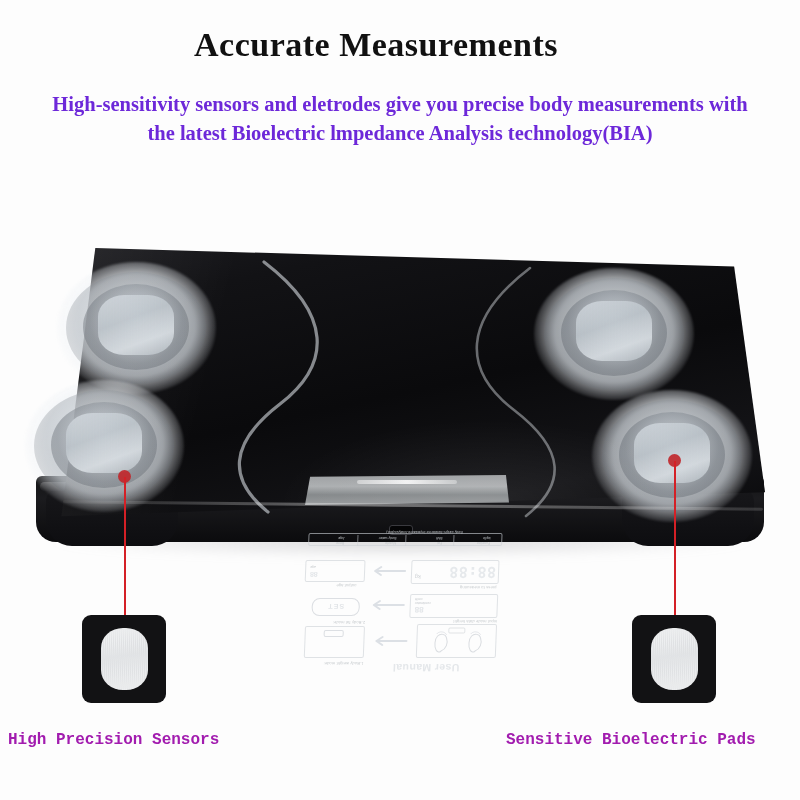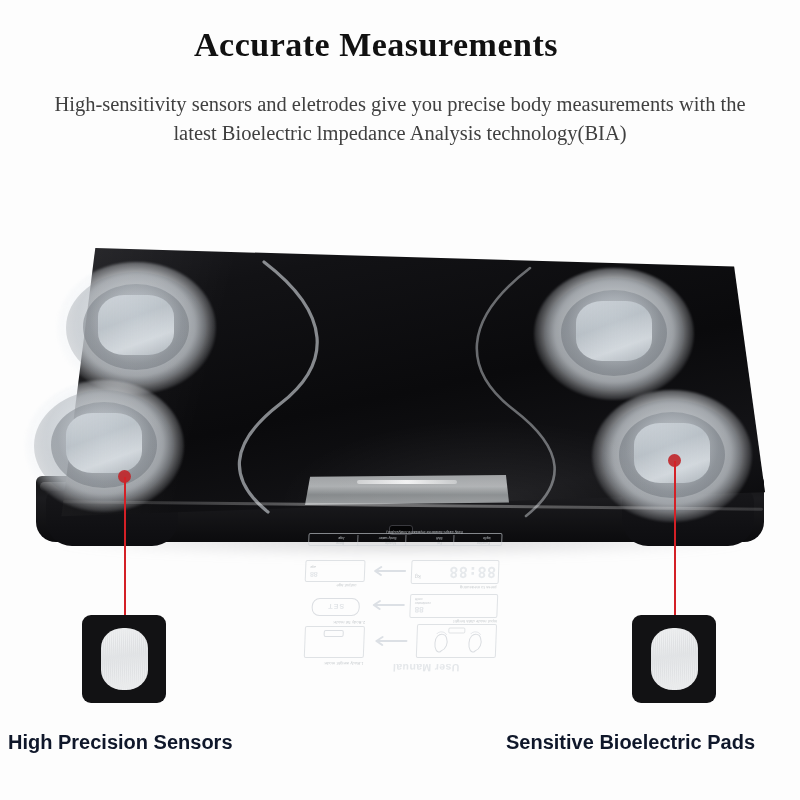"High-sensitivity sensors and eletrodes" .subhead { color: #404040 -> #6d28d9; font-weight: normal -> bold }
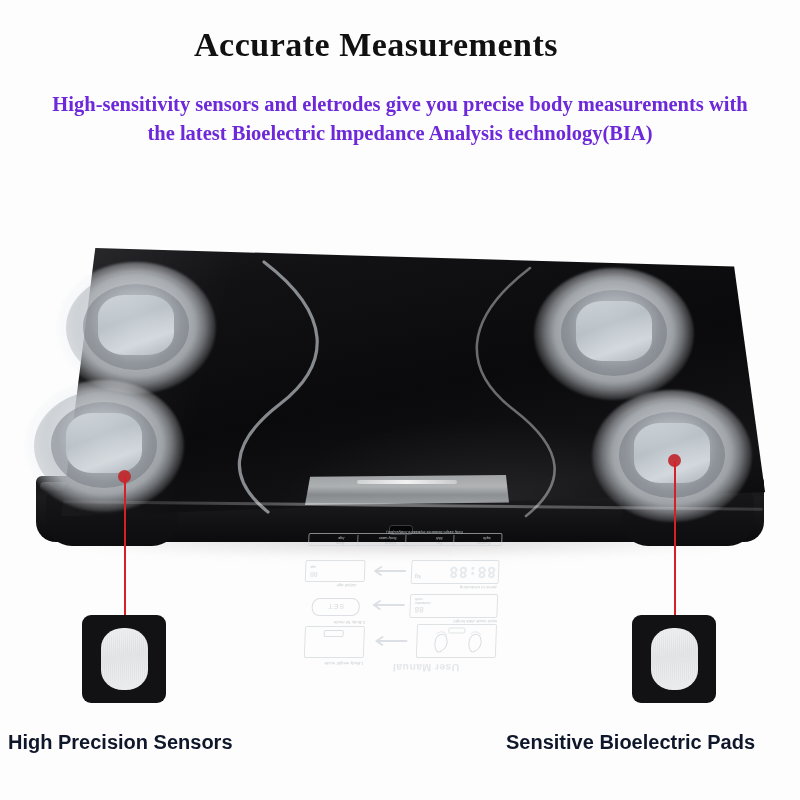"High Precision Sensors" .caption { color: #0f172a -> #a21caf; font-family: Liberation Sans, sans-serif -> Liberation Mono, monospace; font-size: 20px -> 16px }
